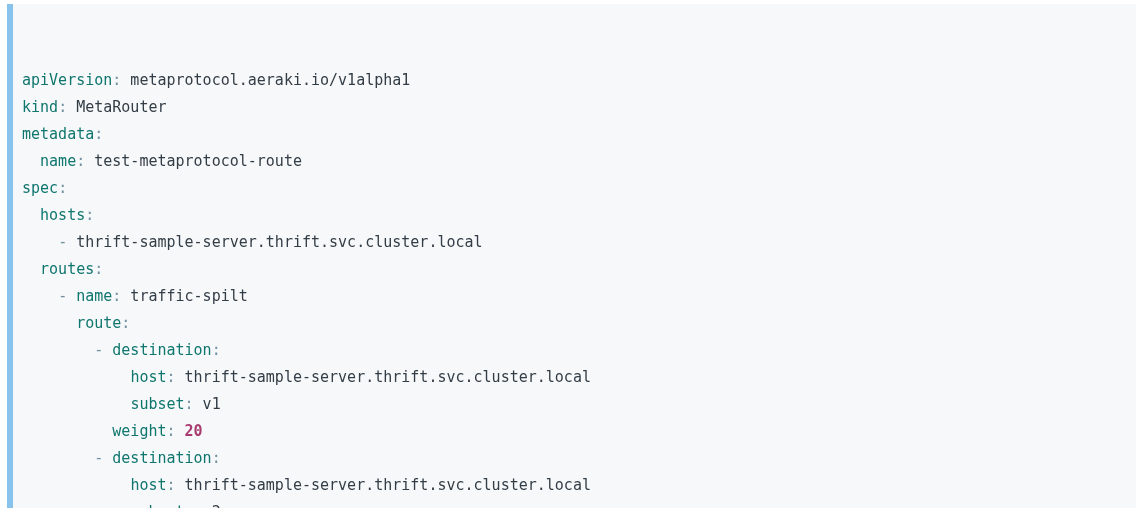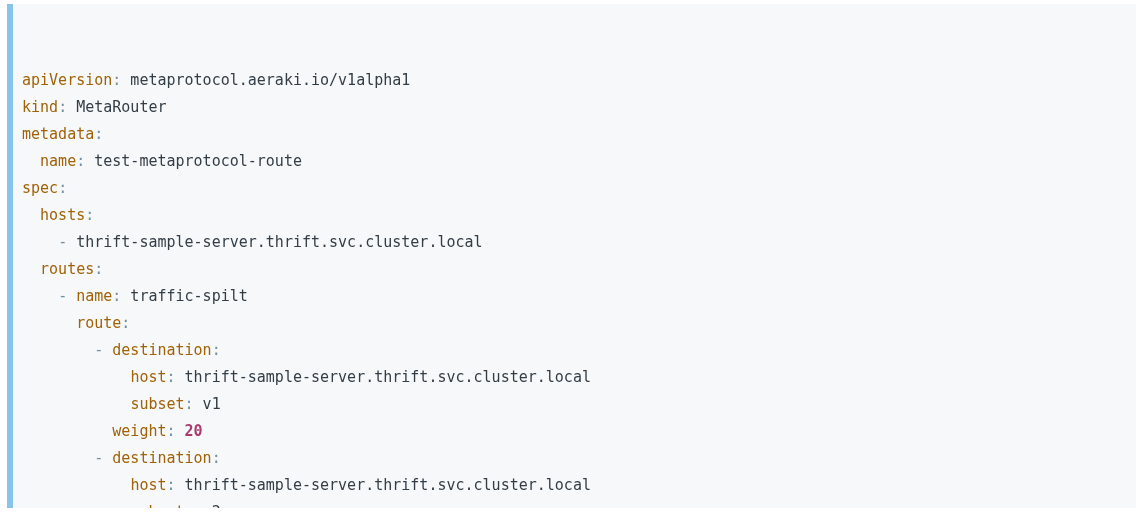"apiVersion" .tok-key { color: #a16207 -> #0f766e }
